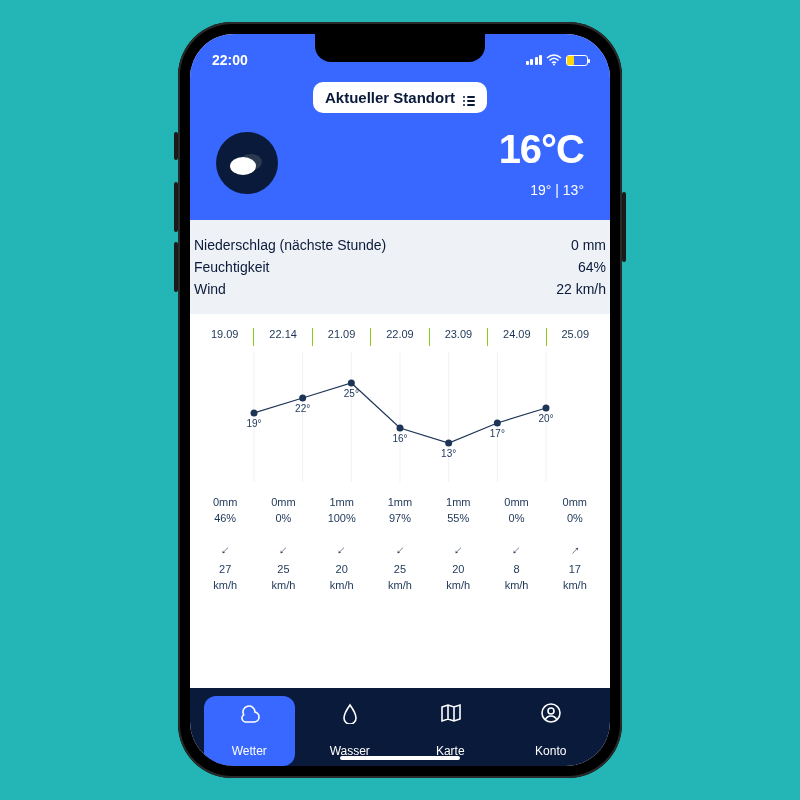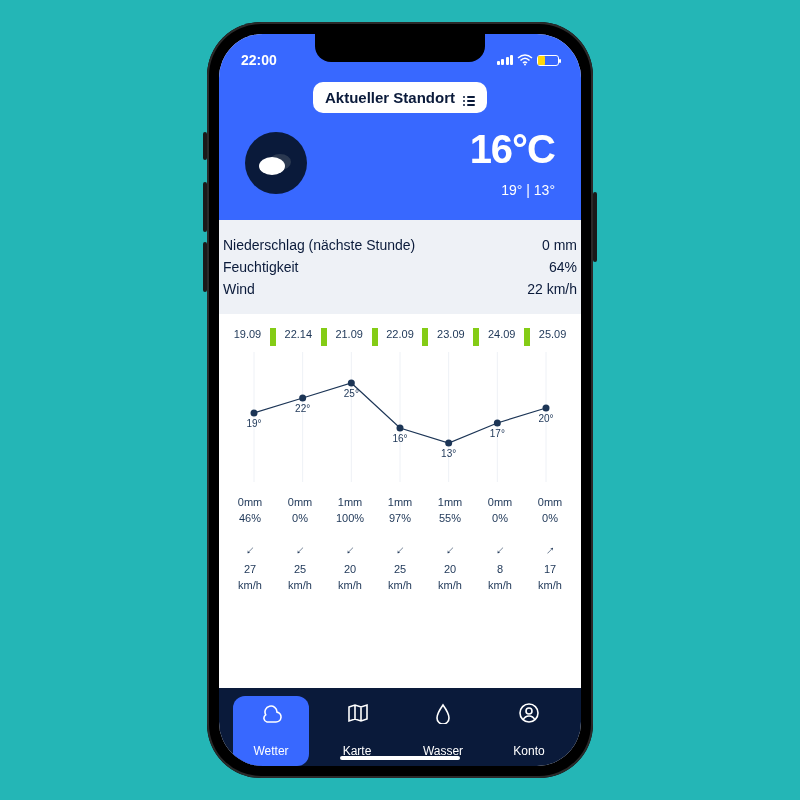"22:00" .device { width: 386px -> 444px }
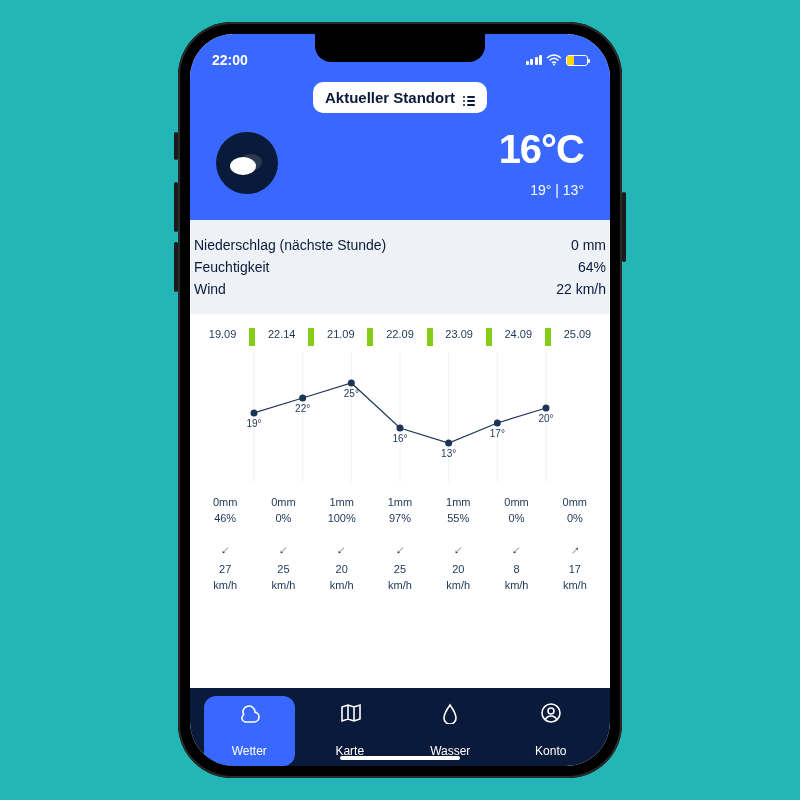"19.09" .dates .fc-col { border-right: 6px solid #84cc16 -> 1px solid #84cc16 }
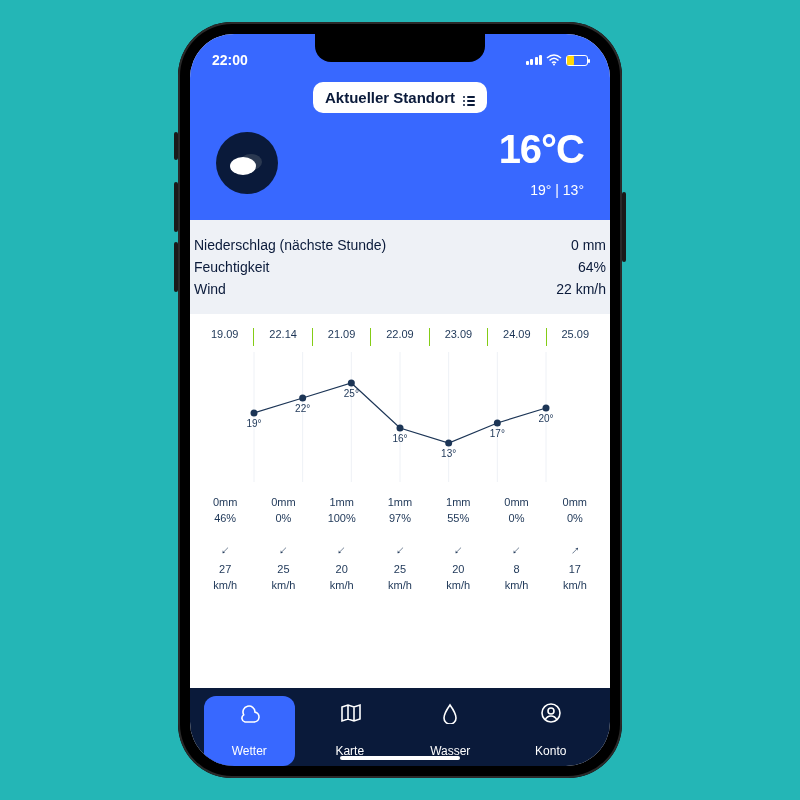"Karte" div.tab { order: before "Wasser" -> after "Wasser" }
